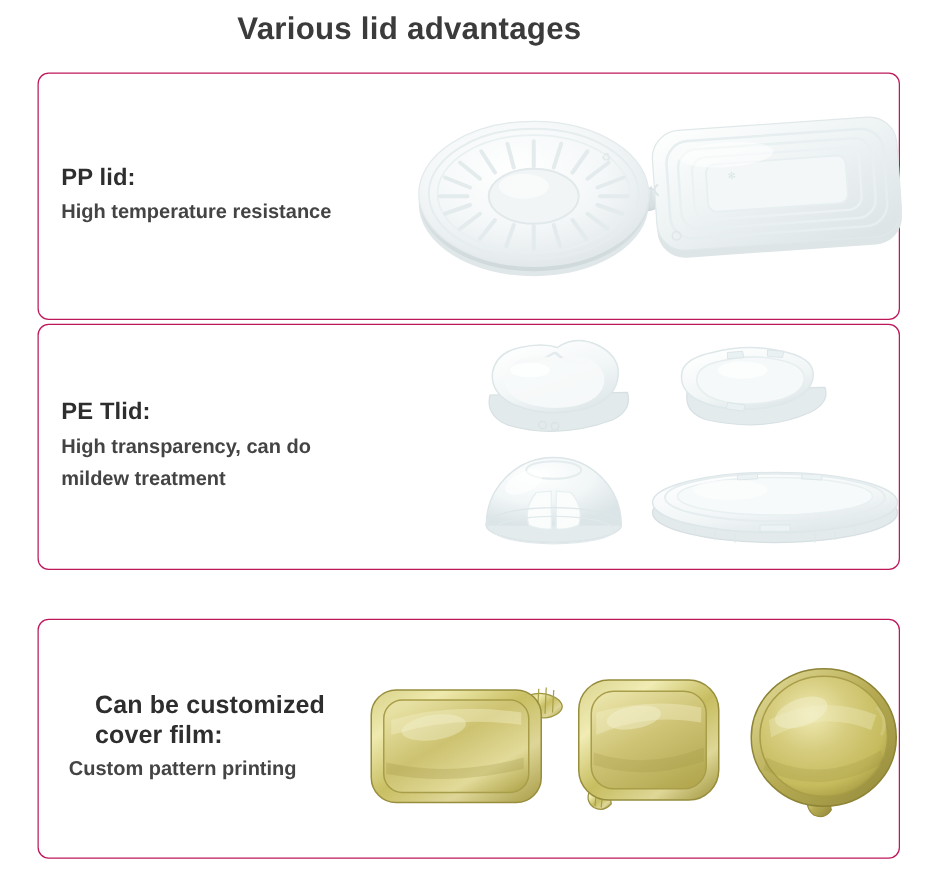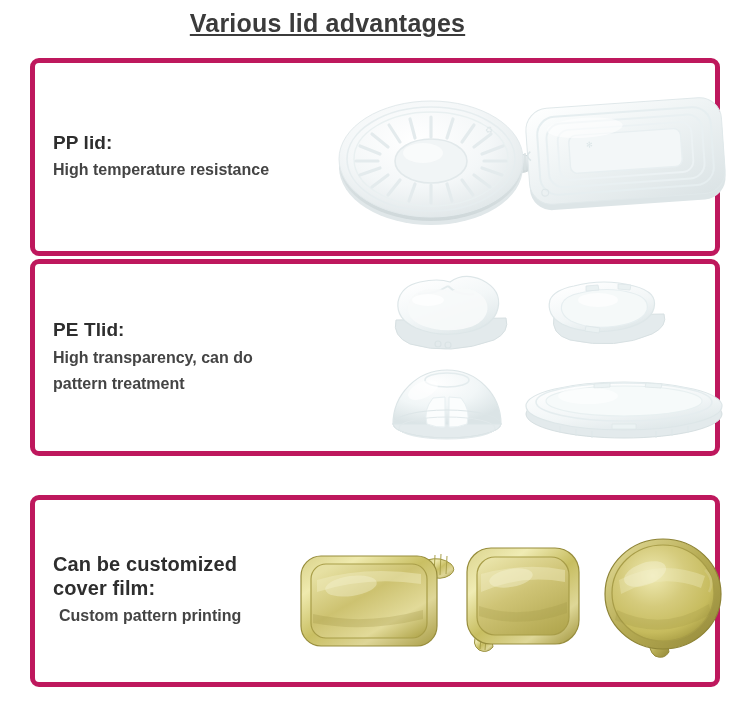"Various lid advantages" .page-title { text-decoration: underline -> none }
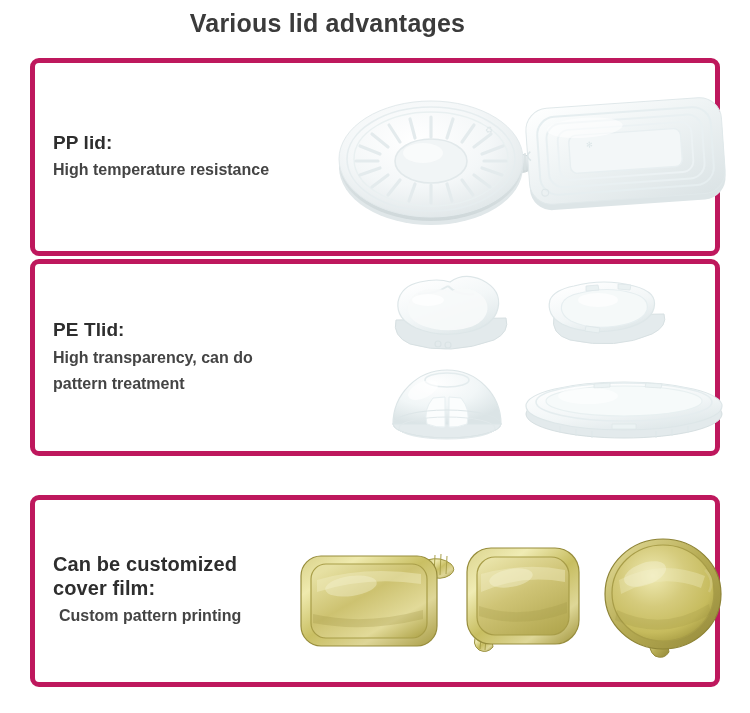"PP lid:" .card { border: 5px solid #be185d -> 1px solid #be185d }
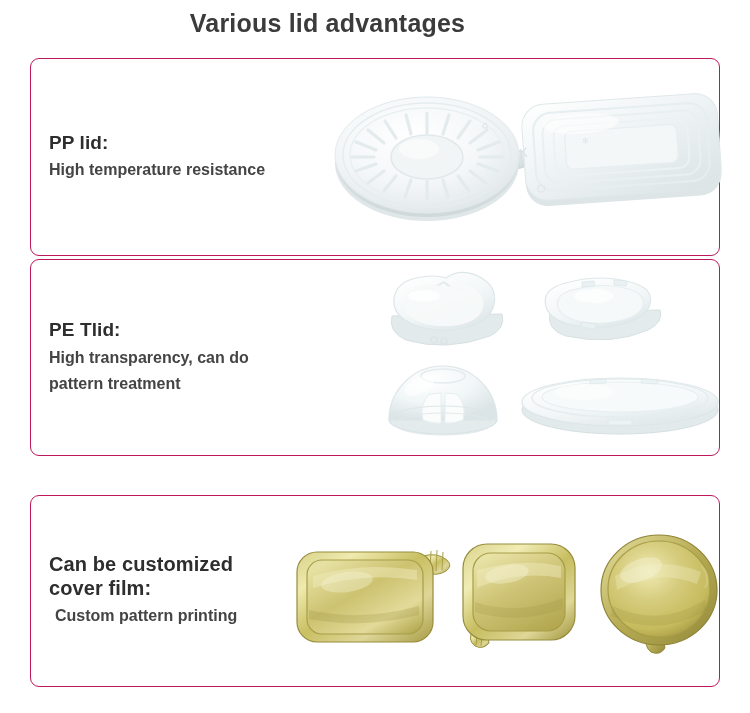"High transparency, can do" div.card-sub { text: pattern -> mildew }
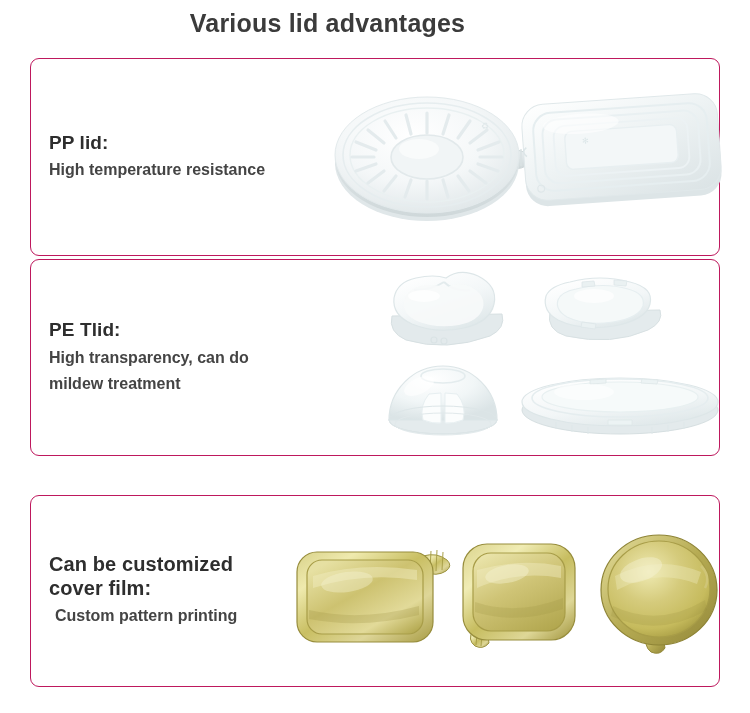"Can be customized" #card-cf .card-heading { margin-left: none -> 27px }
